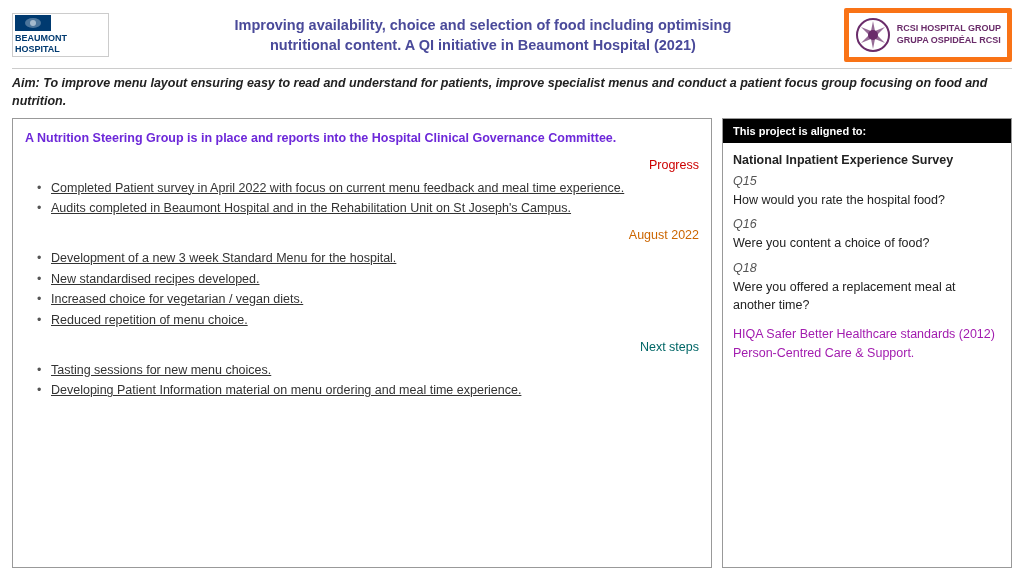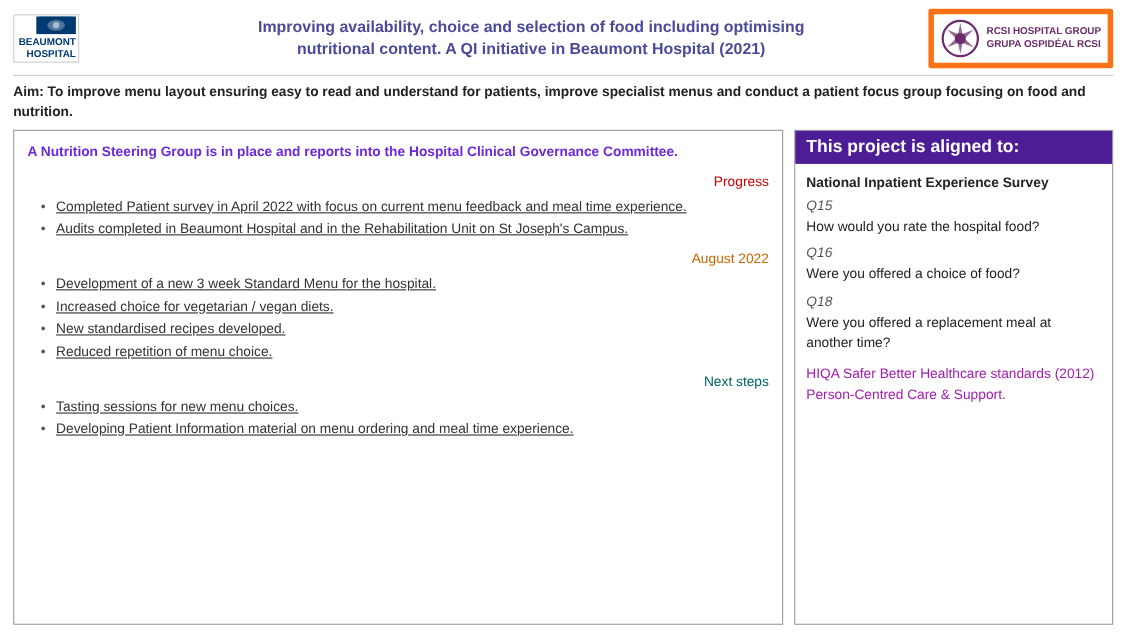"BEAUMONT" .logo-beaumont { align-items: flex-end -> flex-start; width: 60px -> 97px }
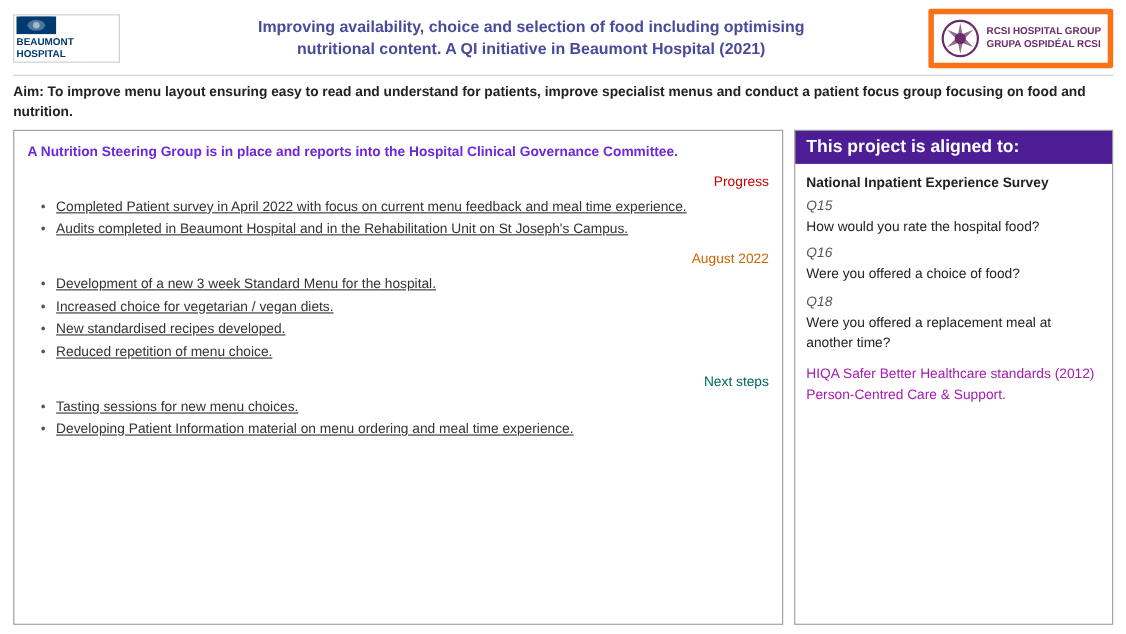"Aim: To improve menu layout" .aim-section { font-style: none -> italic }
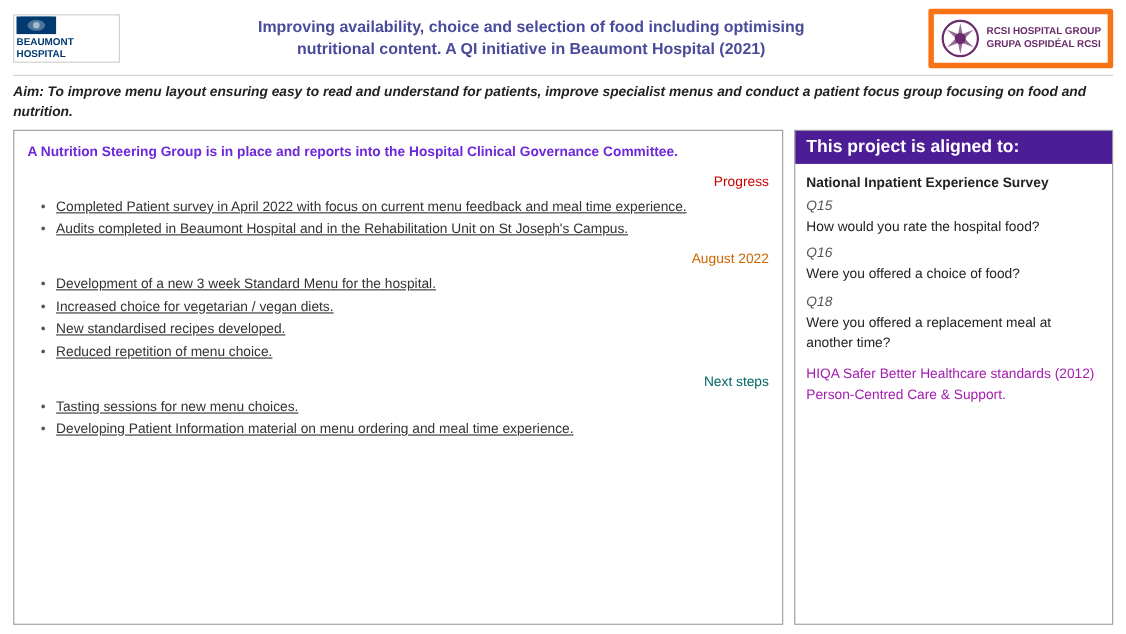"This project is aligned to:" .right-panel-header { background: #4c1d95 -> #000000; font-size: 16px -> 11px }
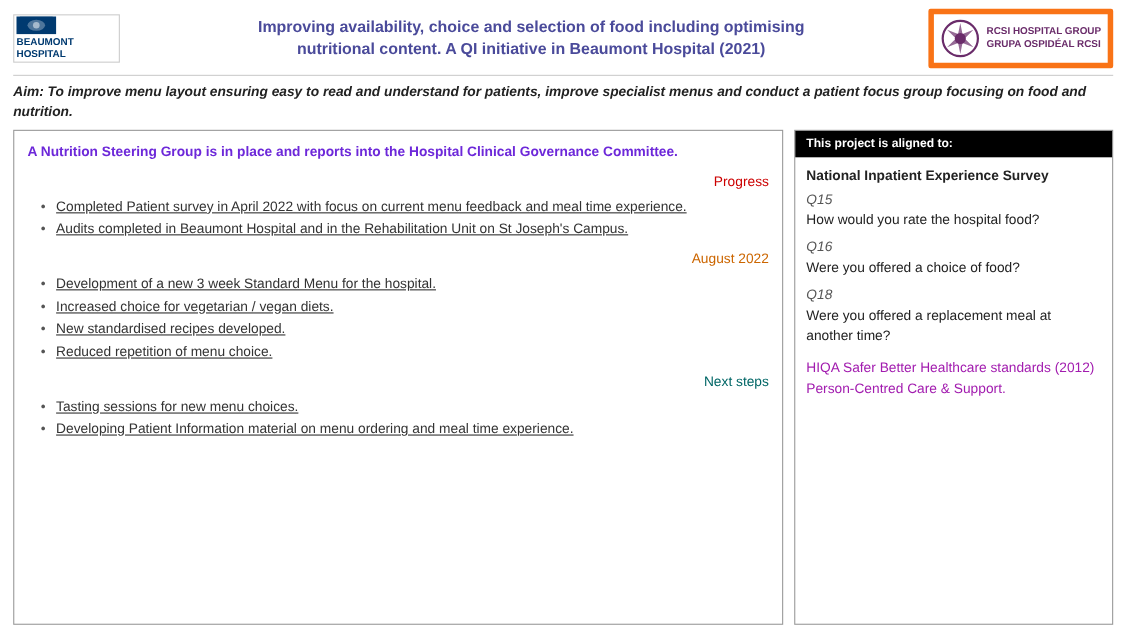"Were you offered a choice" div.q-text { text: offered -> content }
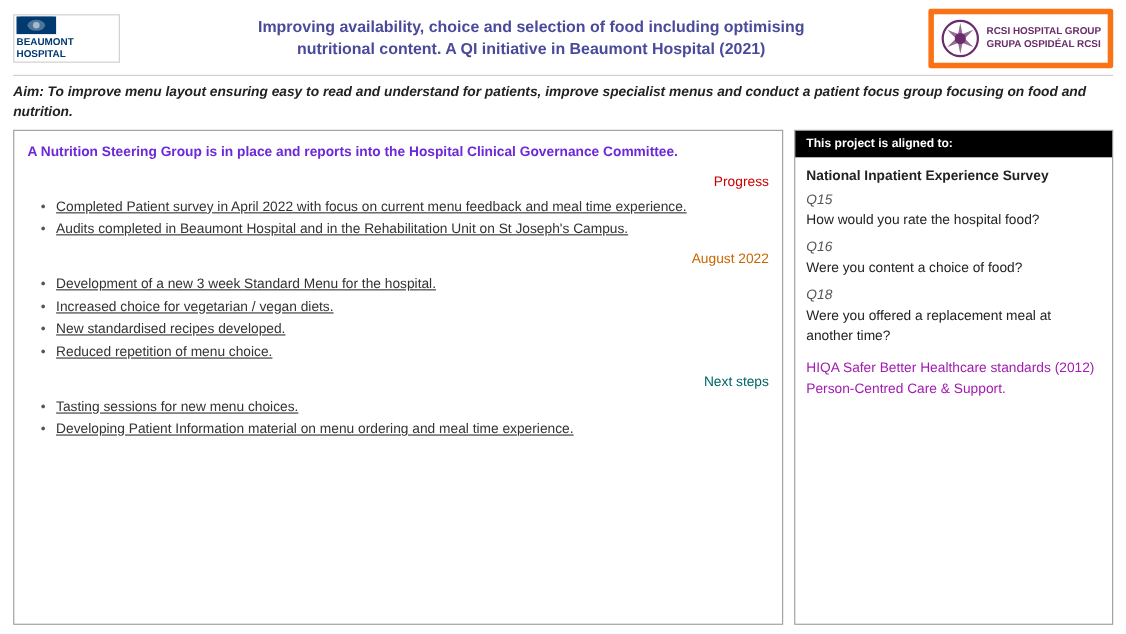"Increased choice for vegetarian /" li { order: before "New standardised recipes developed." -> after "New standardised recipes developed." }
